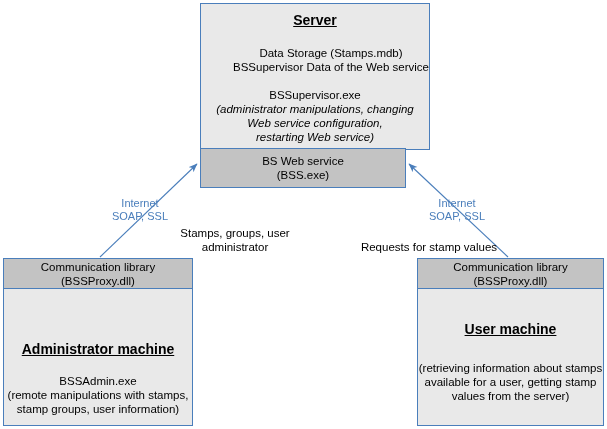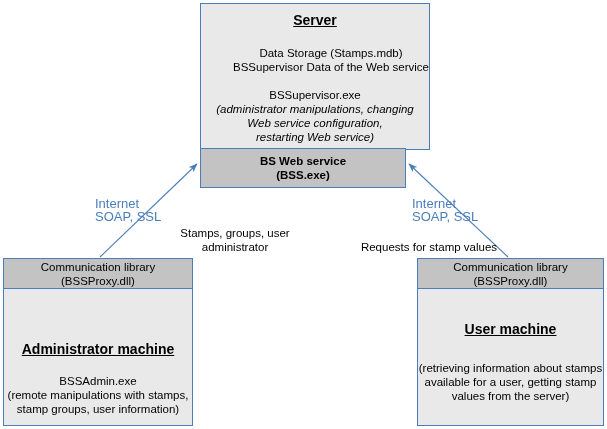"BS Web service" #bs-web-service { font-weight: bold -> none }
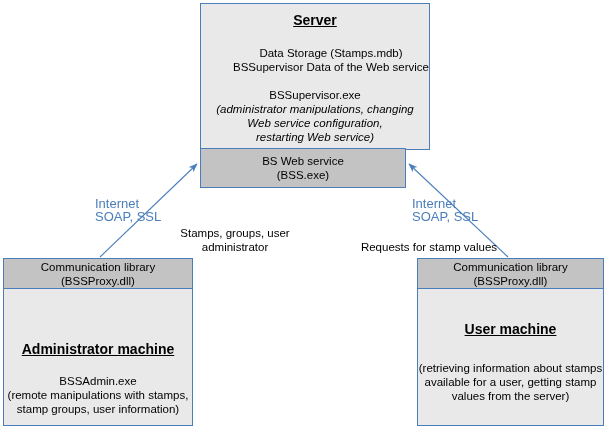"Internet" .edge-label { font-size: 13px -> 11px; text-align: left -> center }
